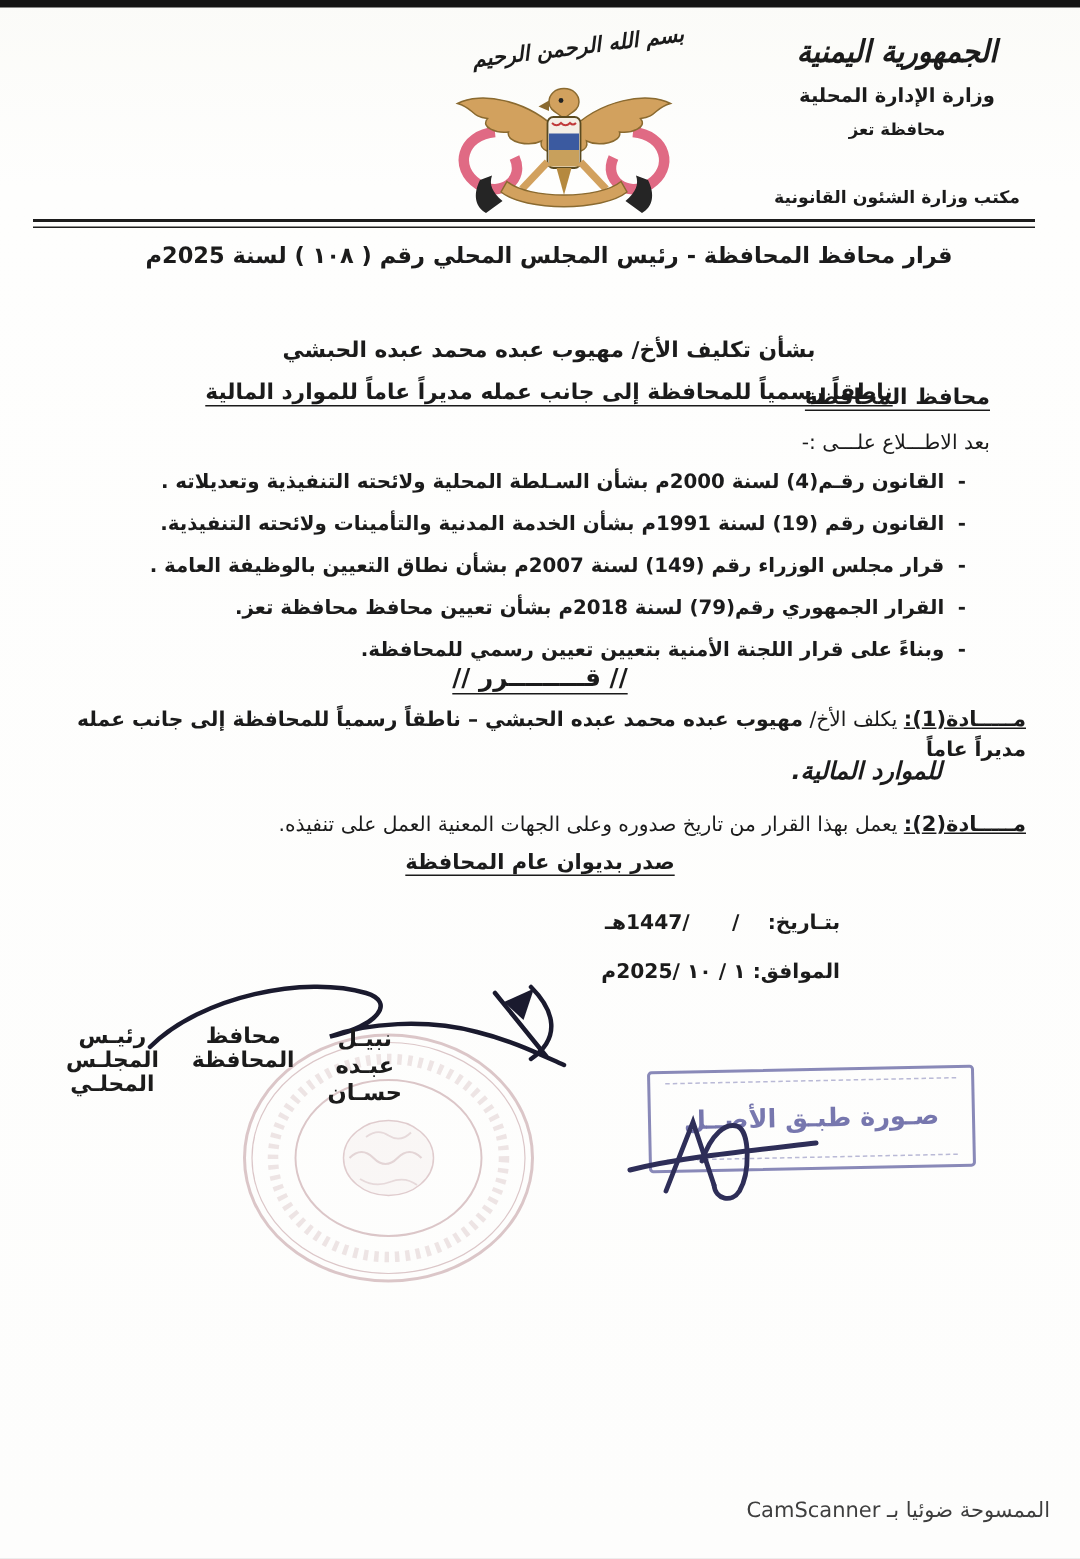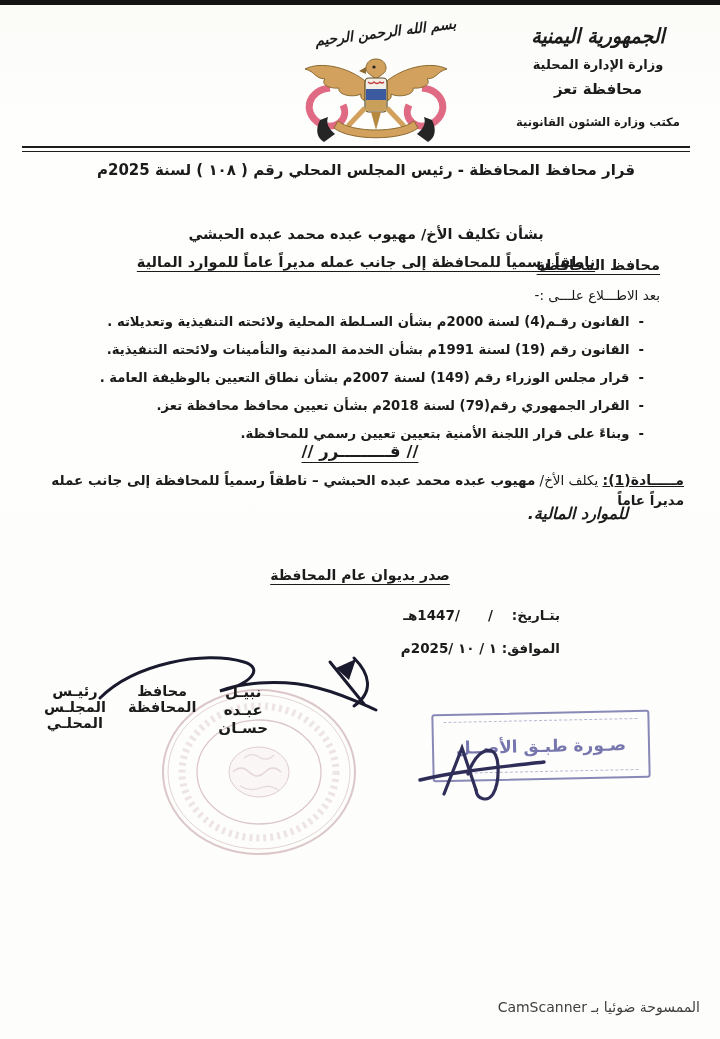"محافظة تعز" .hdr-gov { font-size: 15px -> 11px }
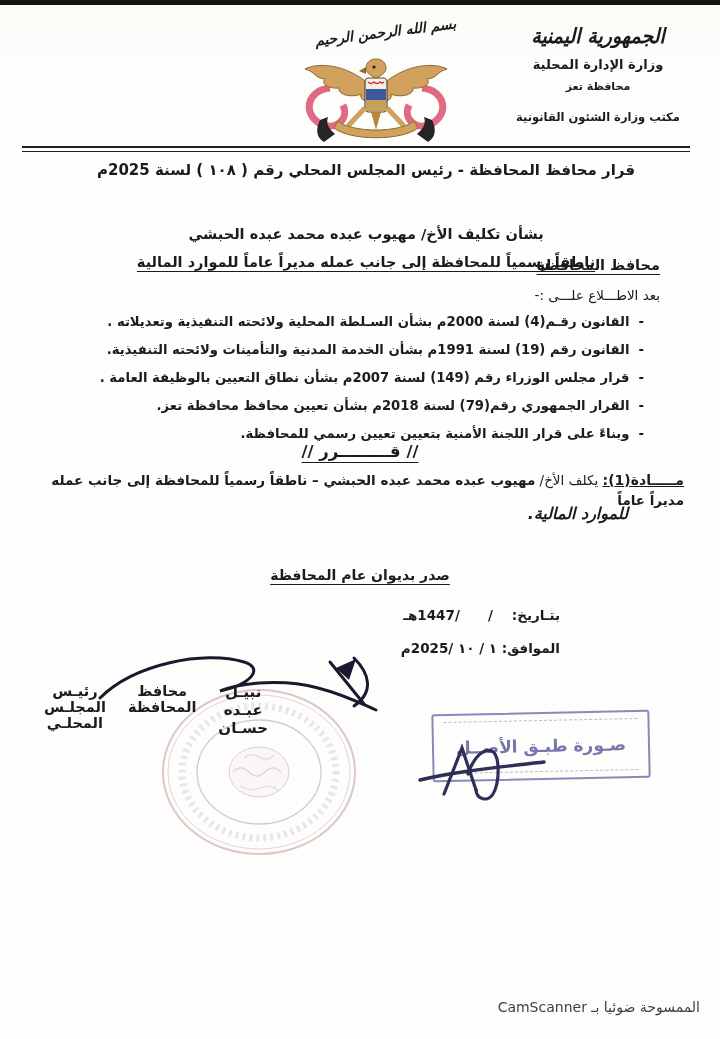"مكتب وزارة الشئون القانونية" .hdr-office { margin-top: 17px -> 31px }
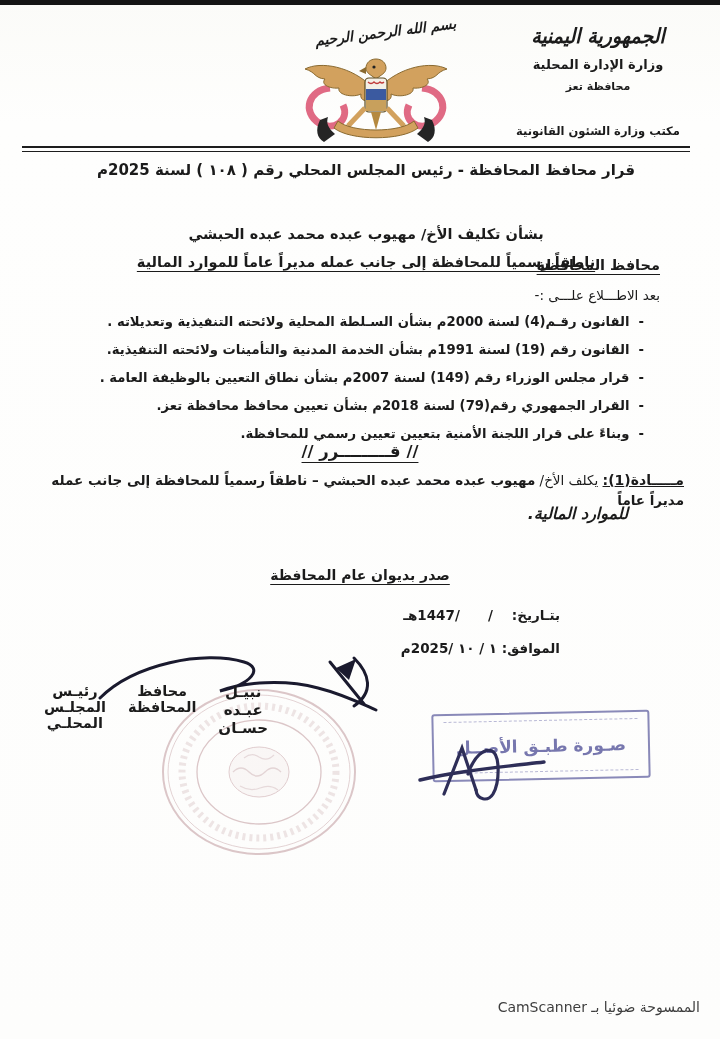"مـــــادة(2): يعمل بهذا القرار من" div.article { html: none -> <div> <span>مـــــادة(2):</span><span> يعمل بهذا القرار من تاريخ صدوره وعلى الجهات المعنية العمل على تنفيذه.</span> </div> }
